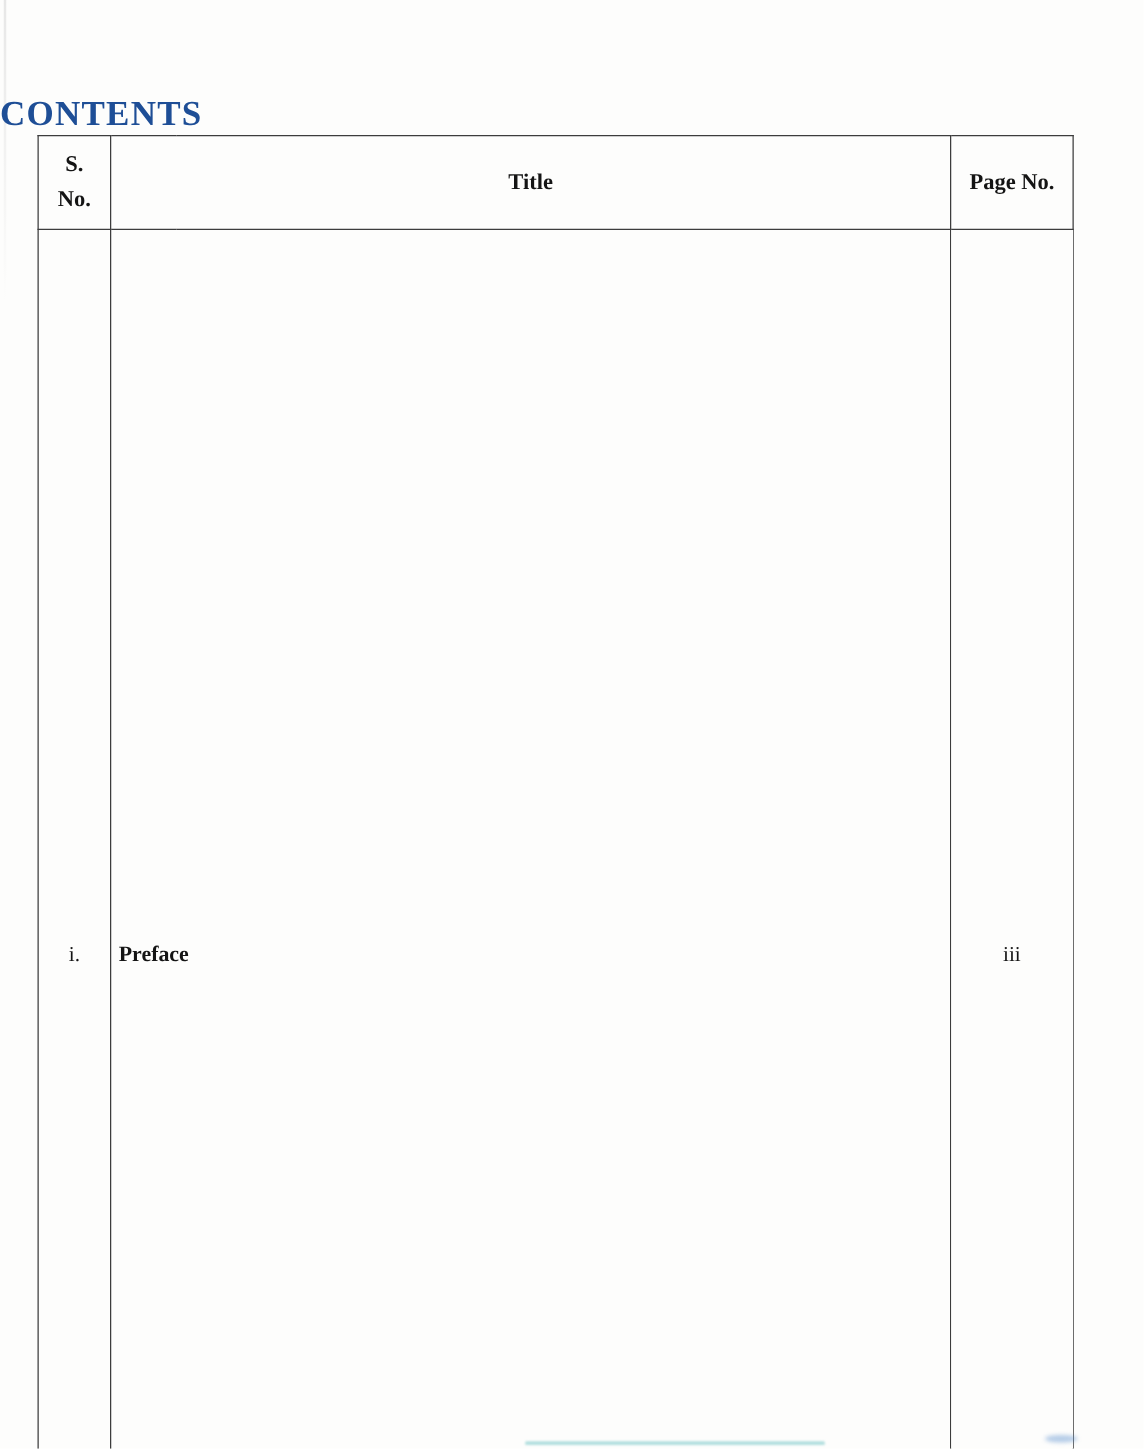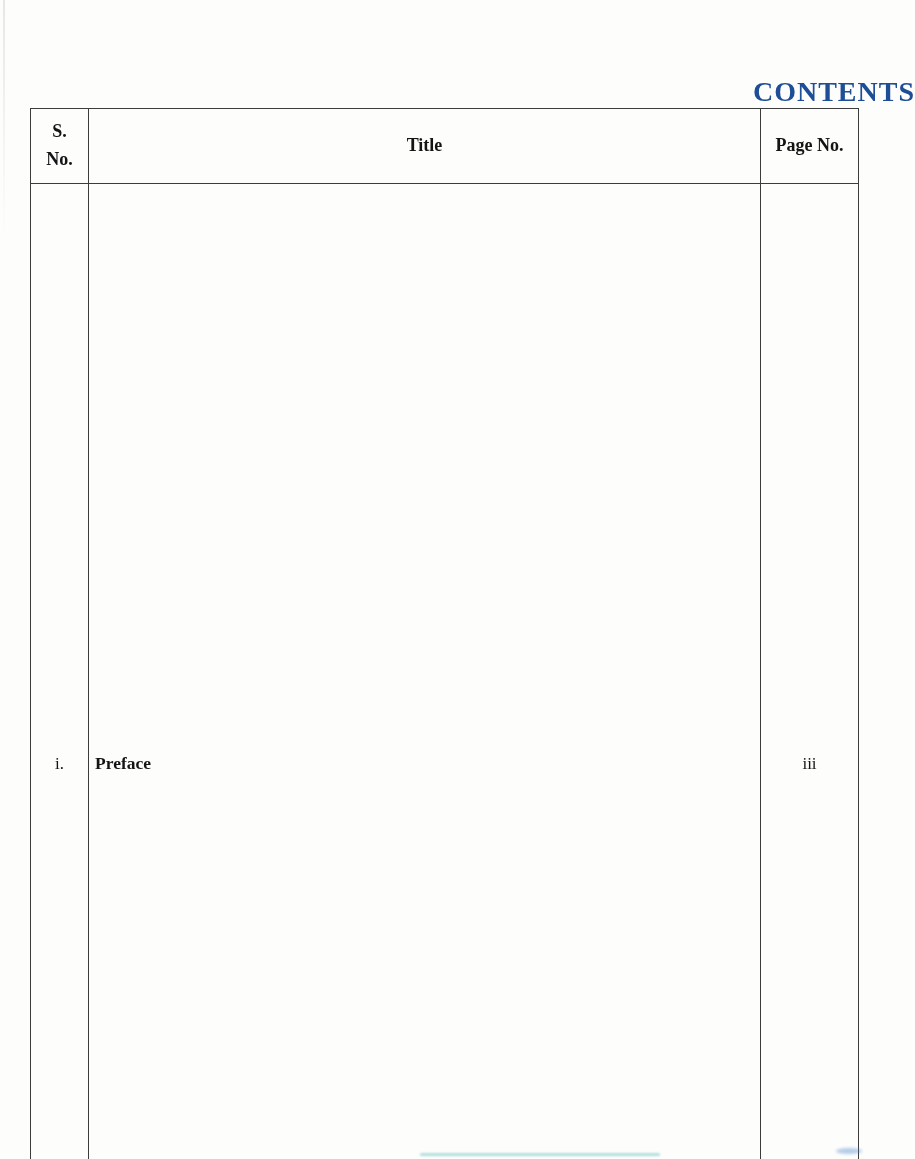"CONTENTS" .heading { text-align: right -> left }
